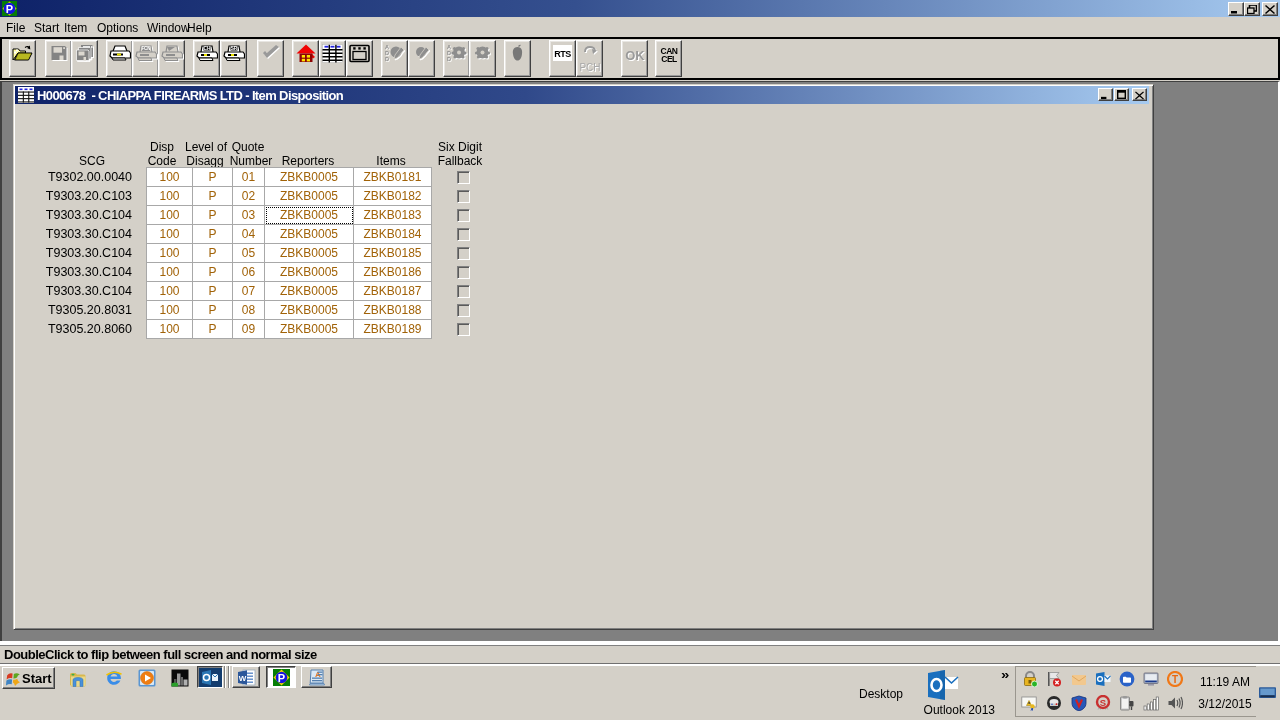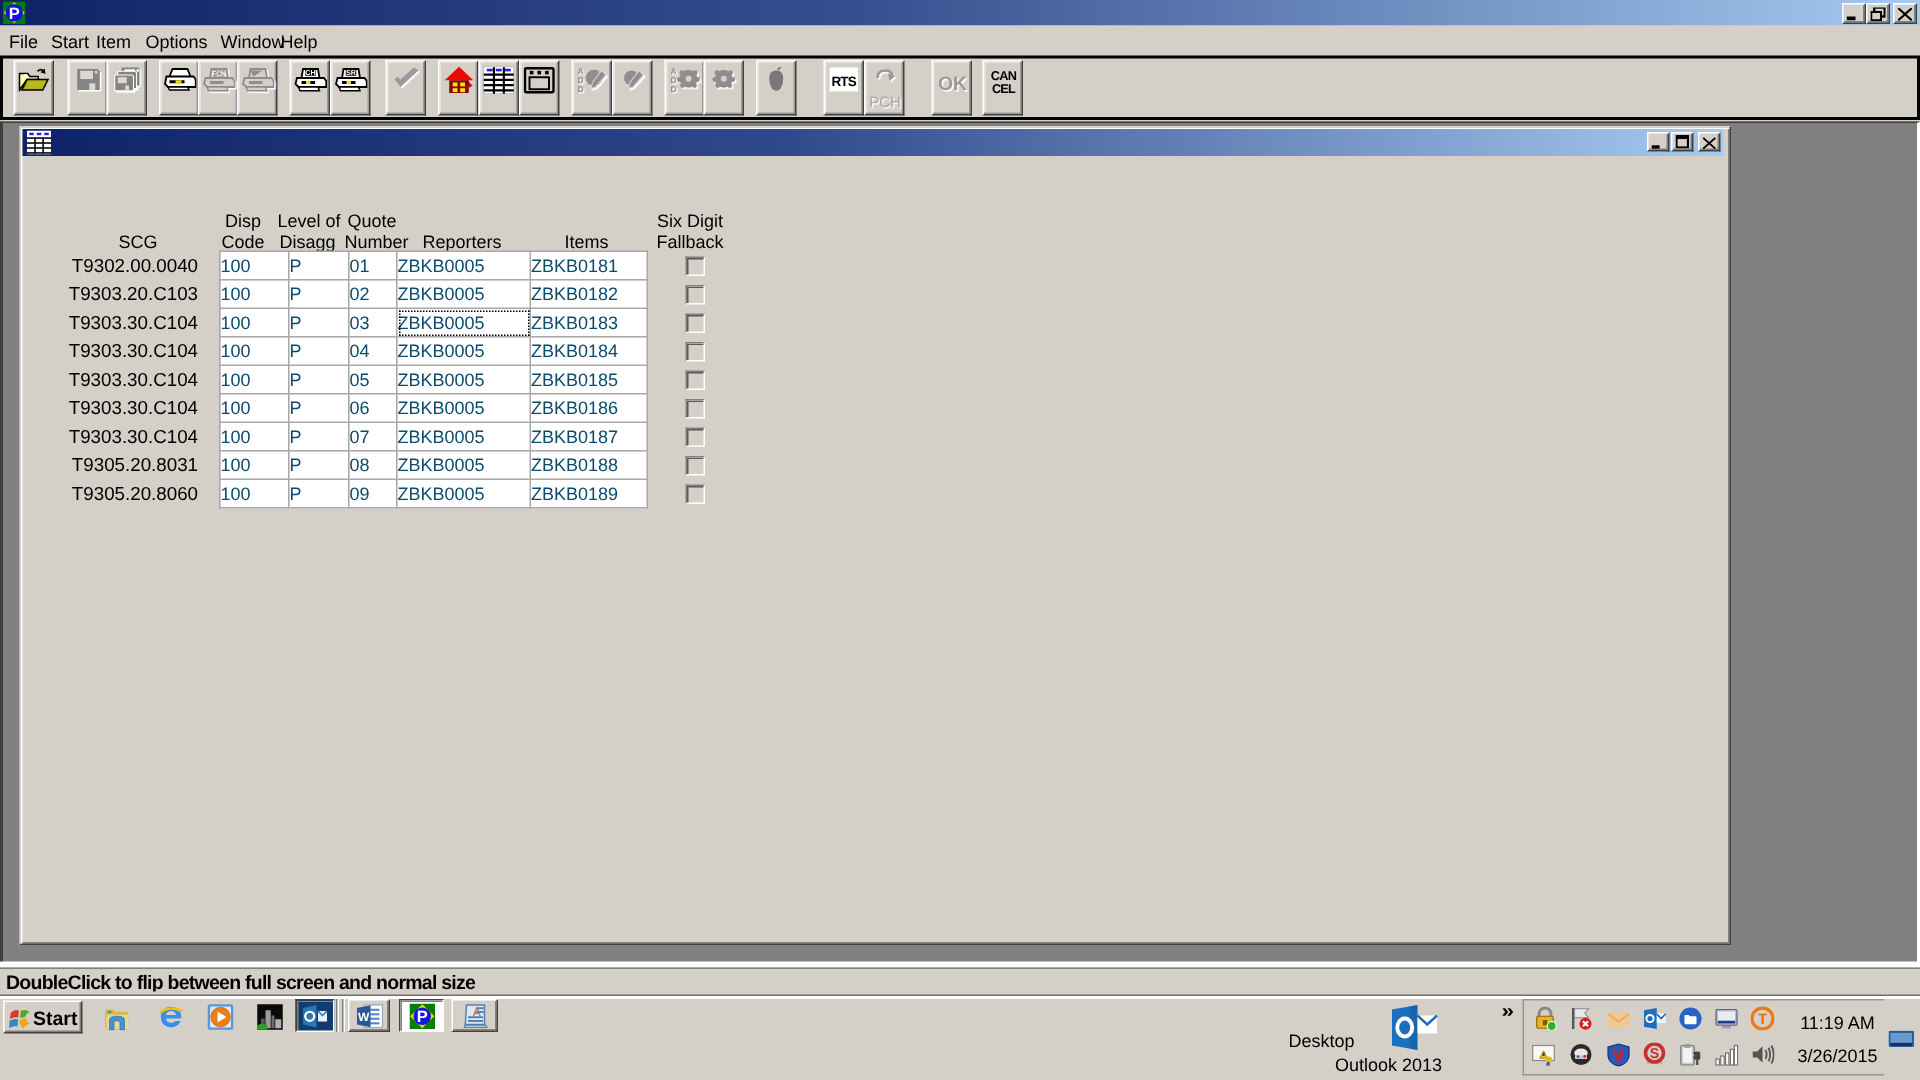"H000678 - CHIAPPA FIREARMS LTD" div.txt { html: none -> <div>H000678 - CHIAPPA FIREARMS LTD - Item Disposition</div> }
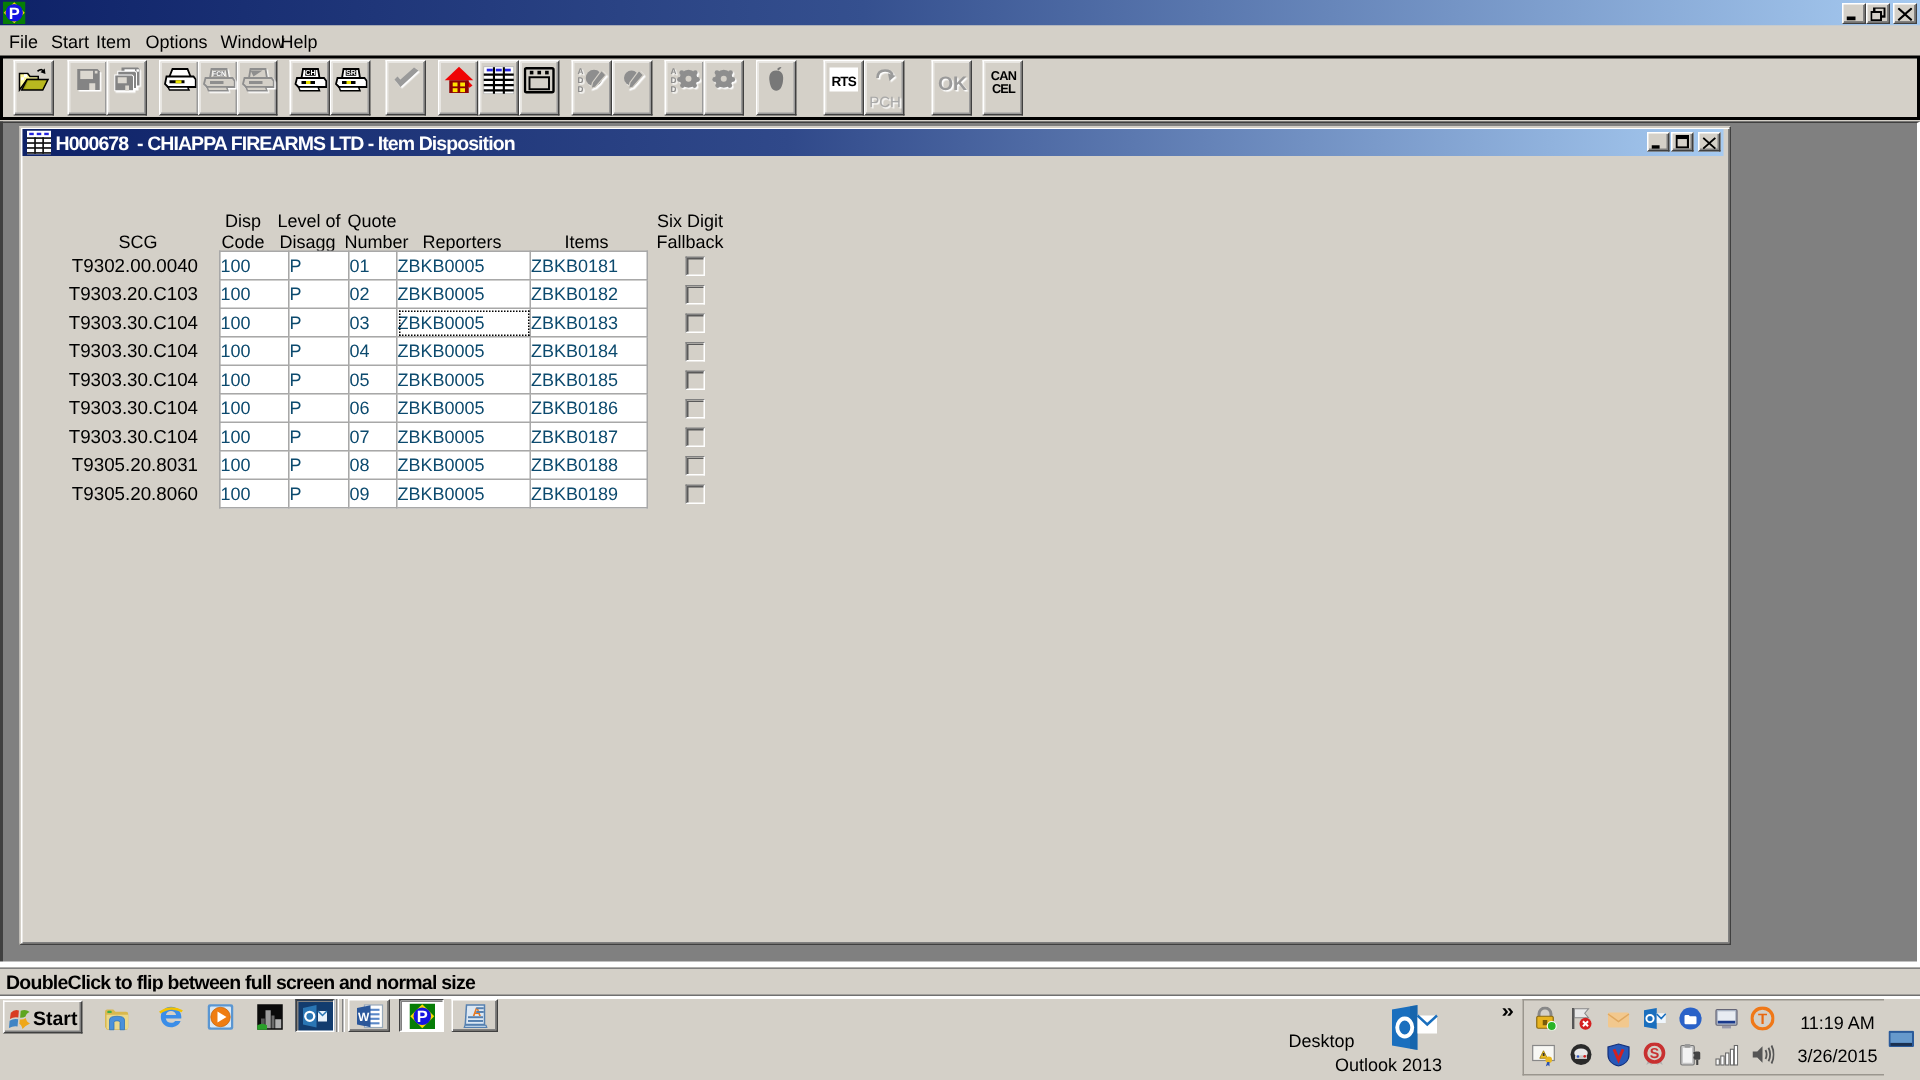"100" #grid td { color: #0c4a6e -> #a16207; text-align: left -> center }
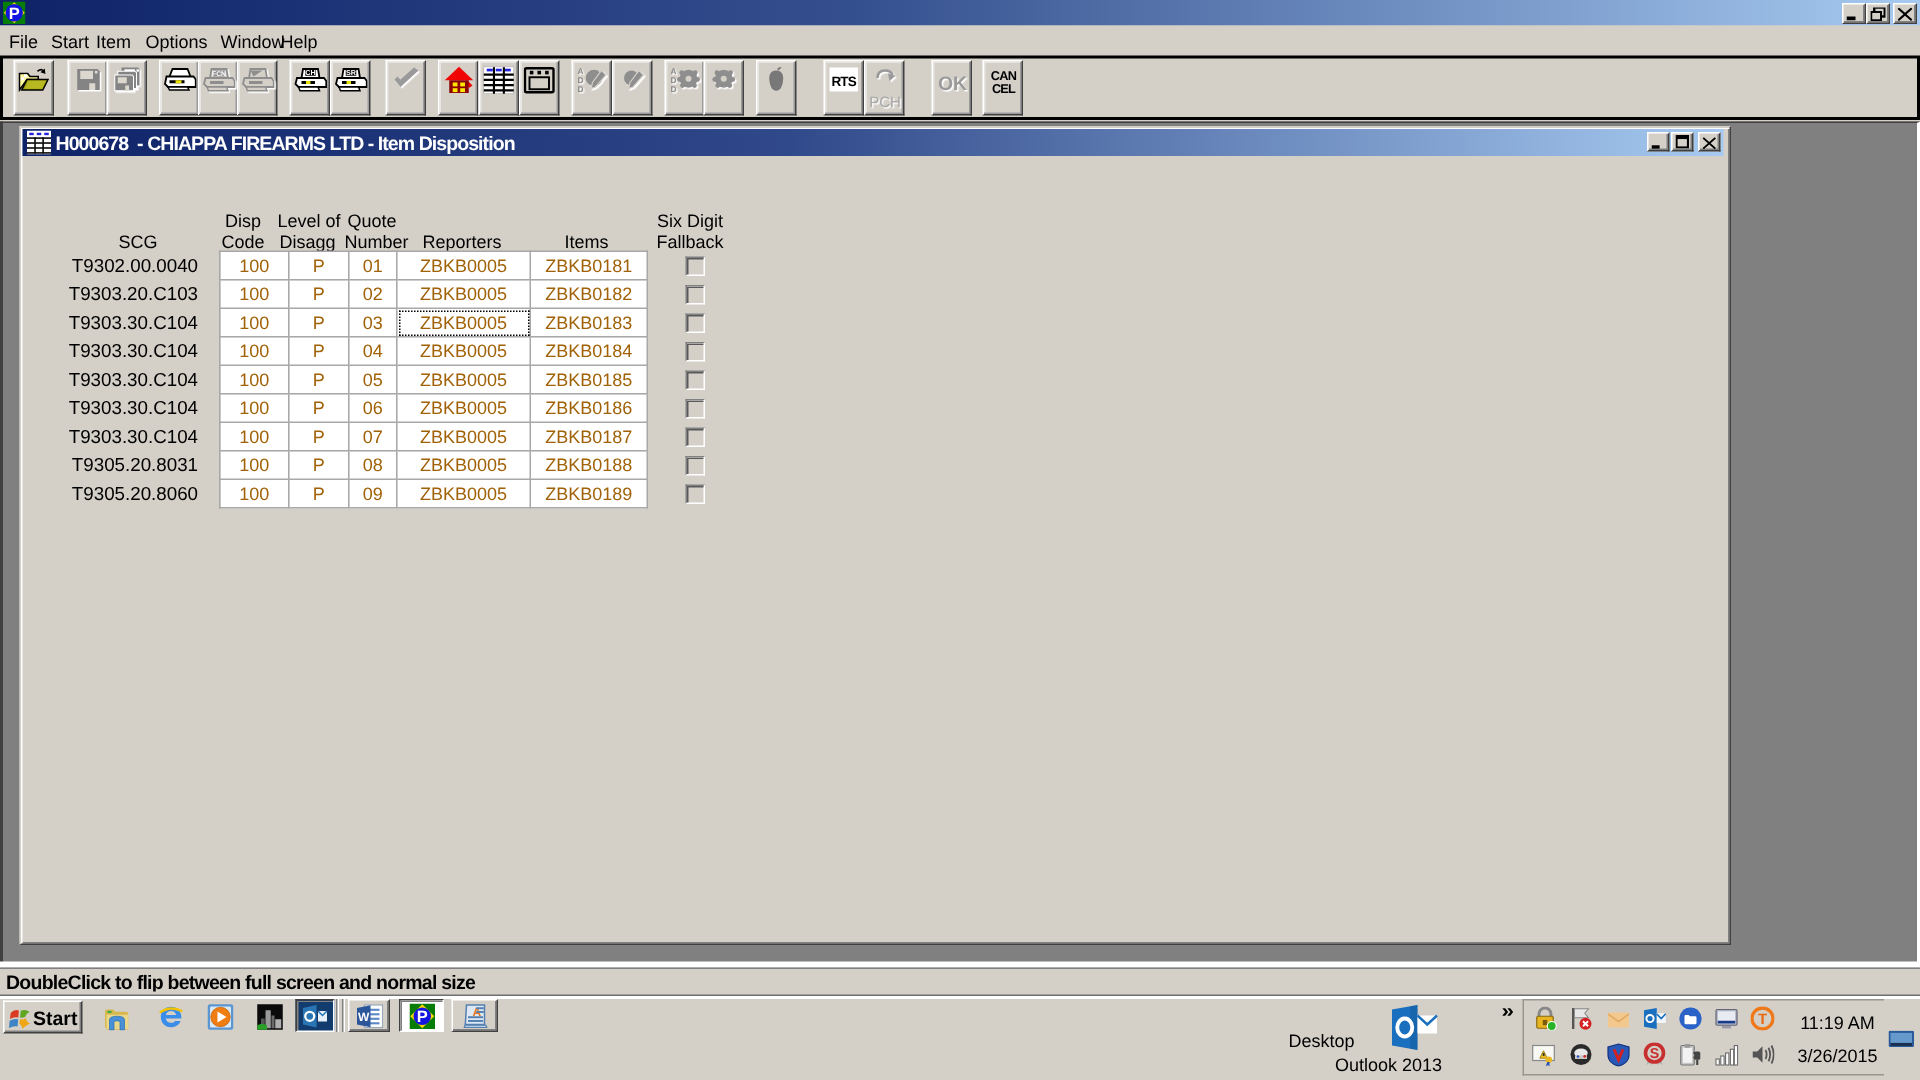"Outlook 2013" div.abs { text-align: left -> right }
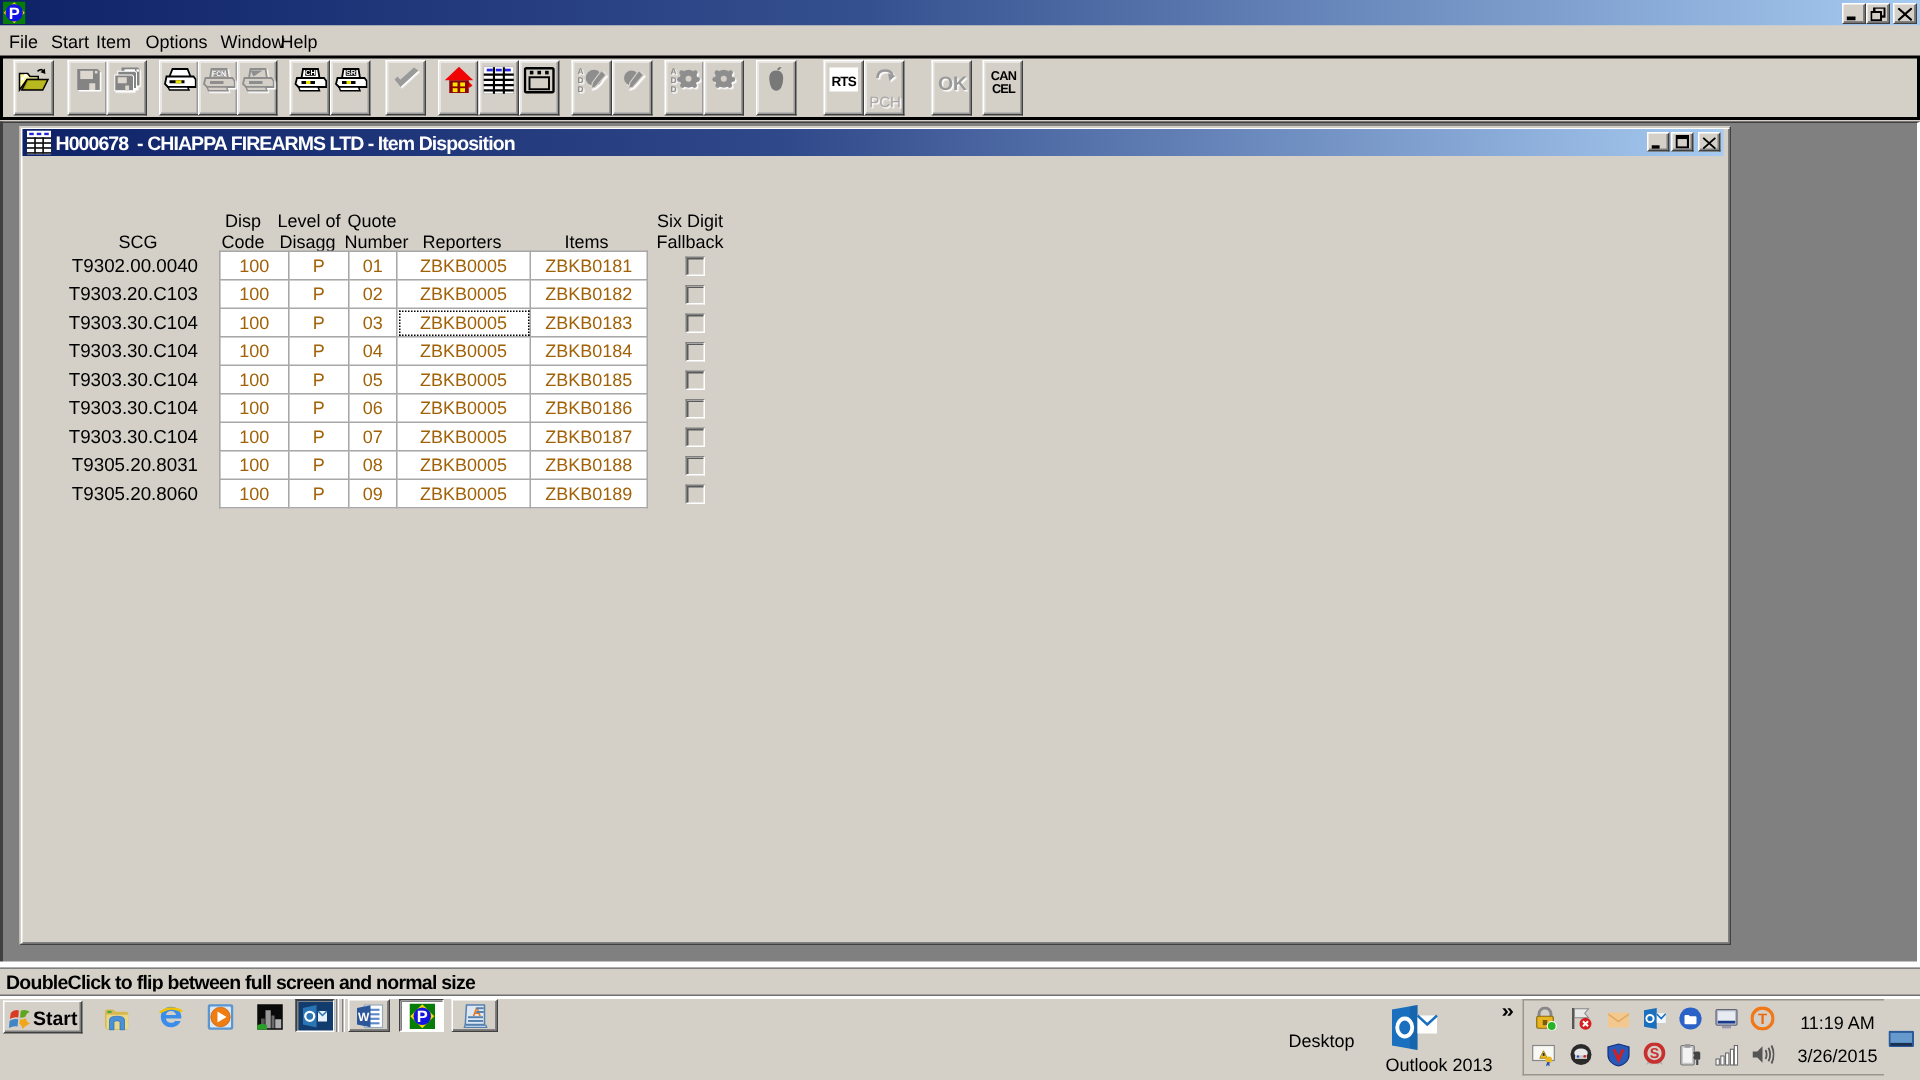"3/26/2015" div.abs { text: 3/26/2015 -> 3/12/2015 }
